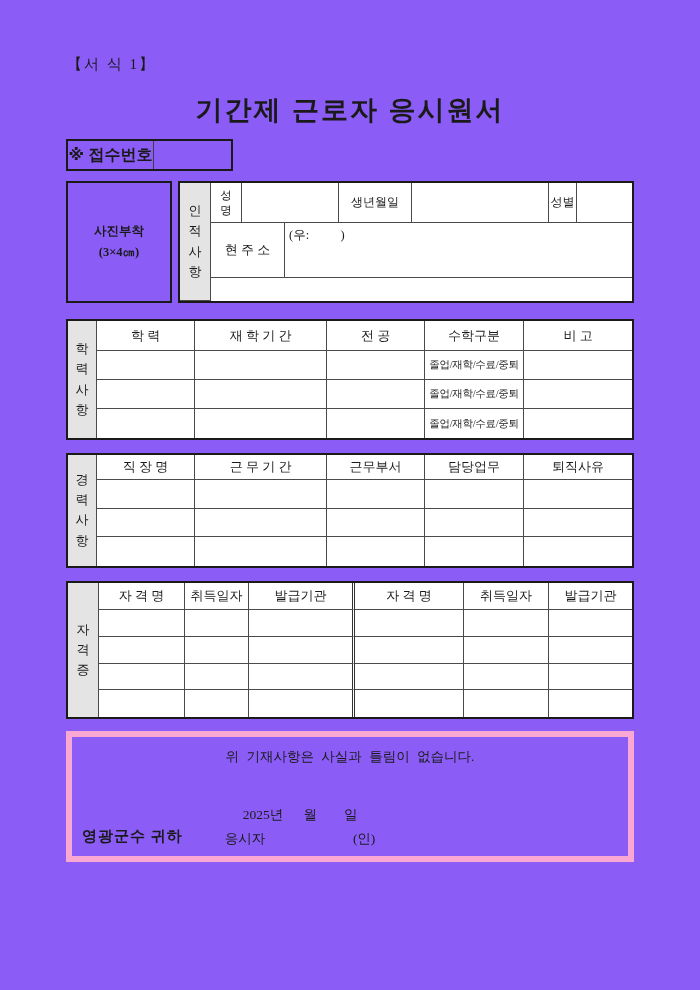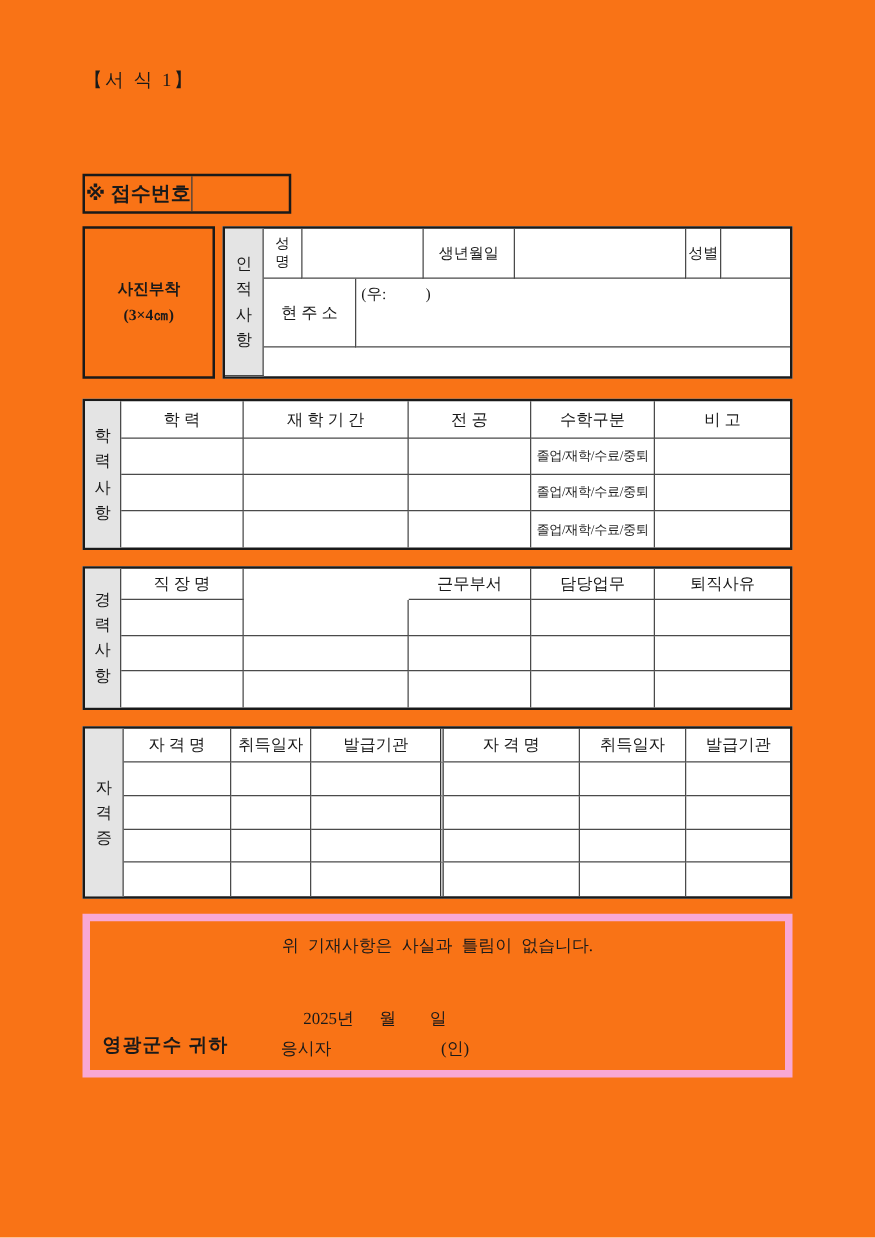"【서 식 1】" .page { background: #f97316 -> #8b5cf6 }
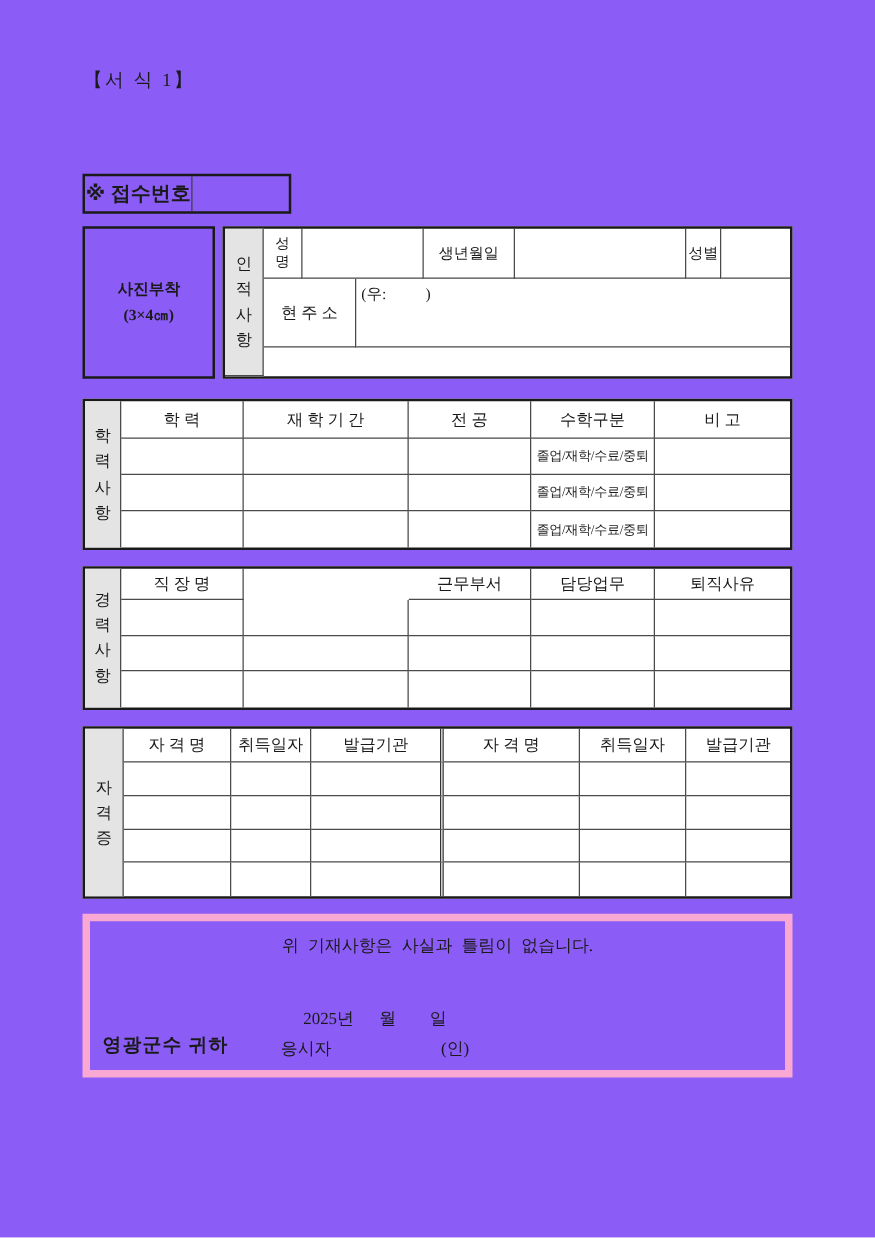"기간제 근로자 응시원서" div.doc-title { html: none -> <div>기간제 근로자 응시원서</div> }
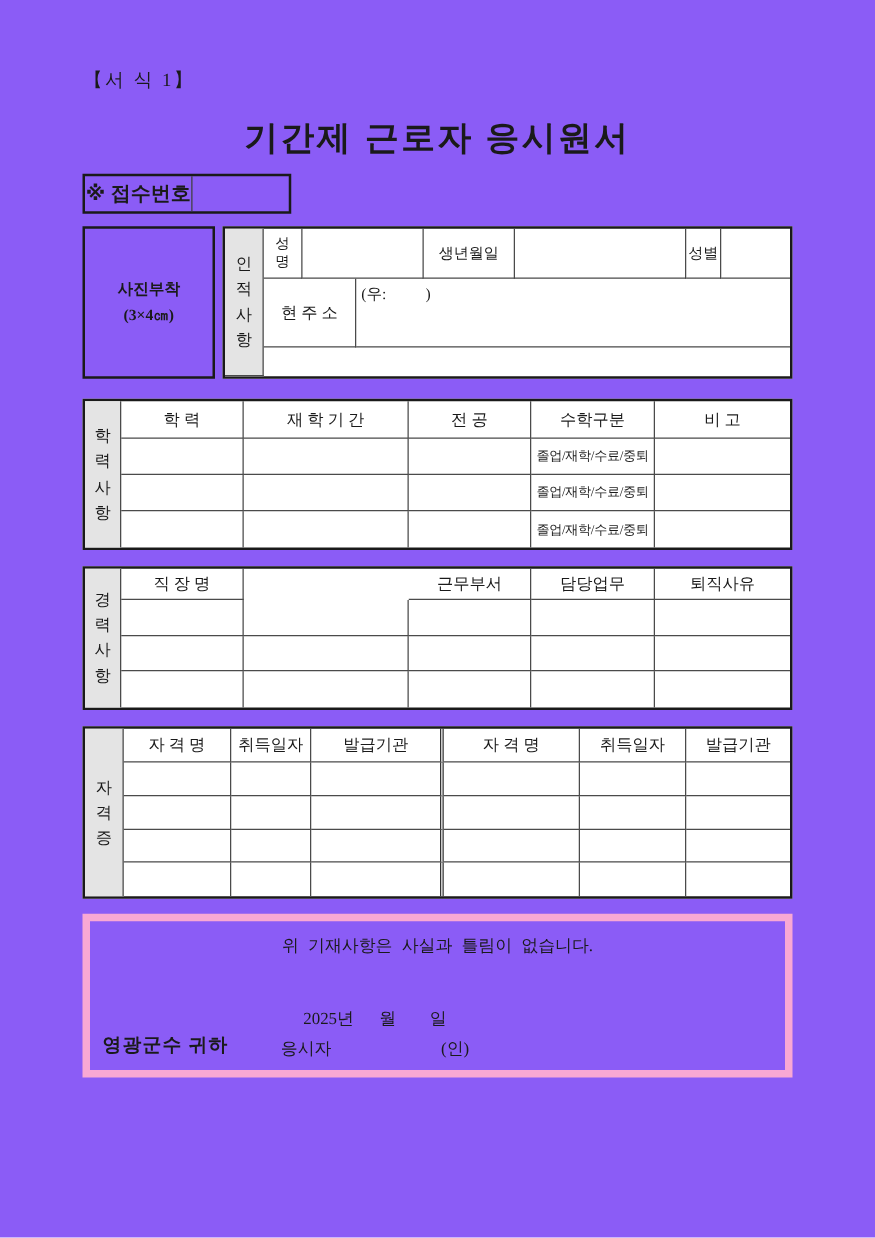"근 무 기 간" div.cell { html: none -> <div>근 무 기 간</div> }
